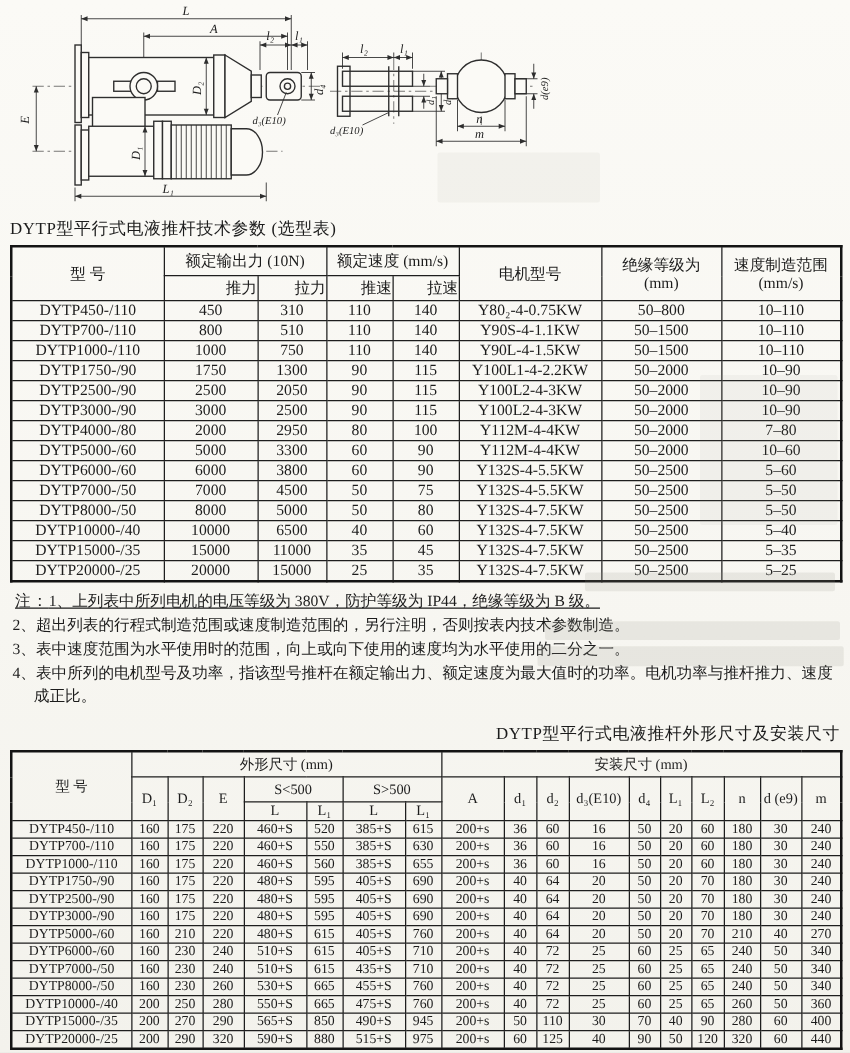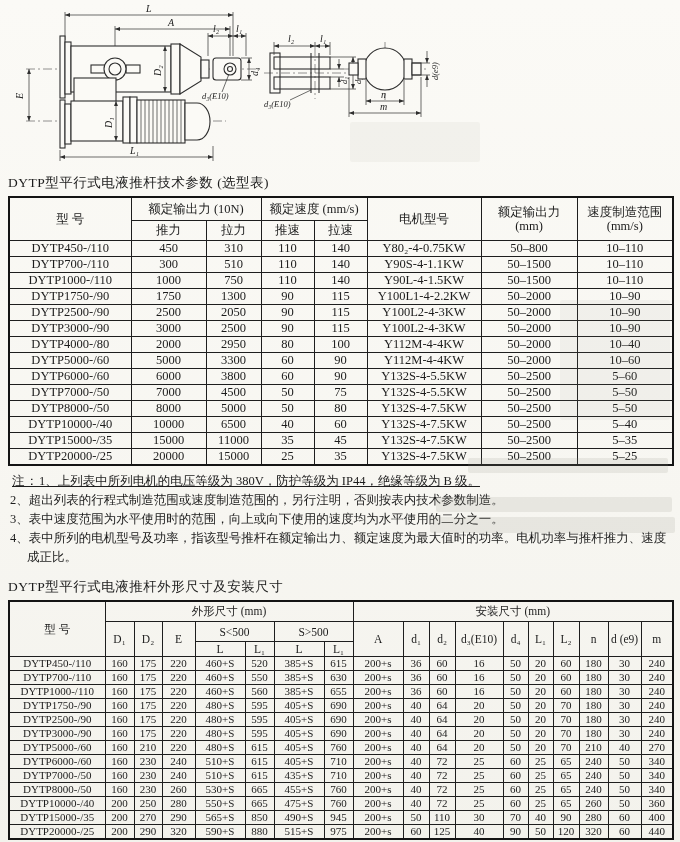"额定输出力" div.two-line { text: 额定输出力 -> 绝缘等级为 }
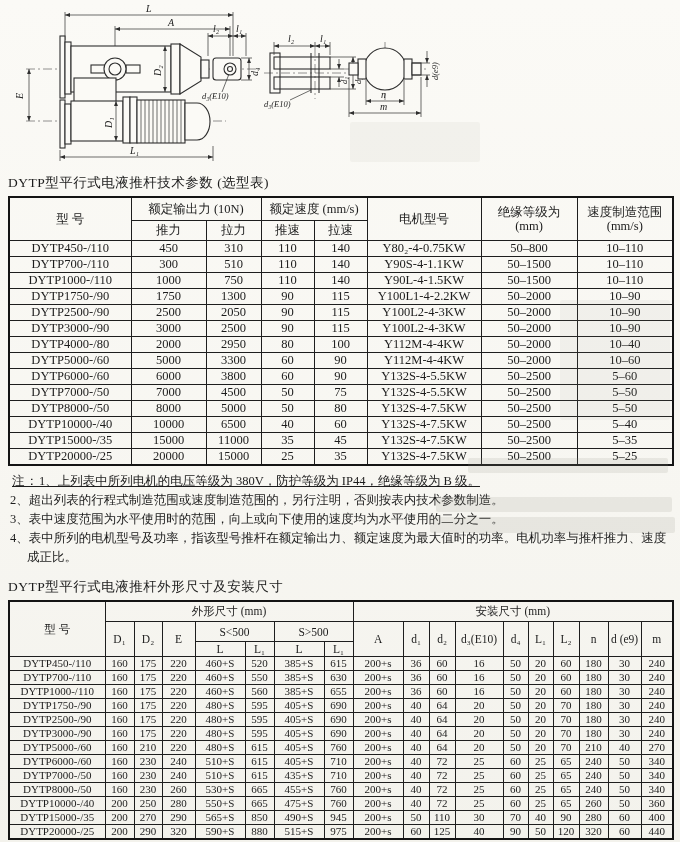"推力" .t1 .hr2 th { text-align: none -> right }
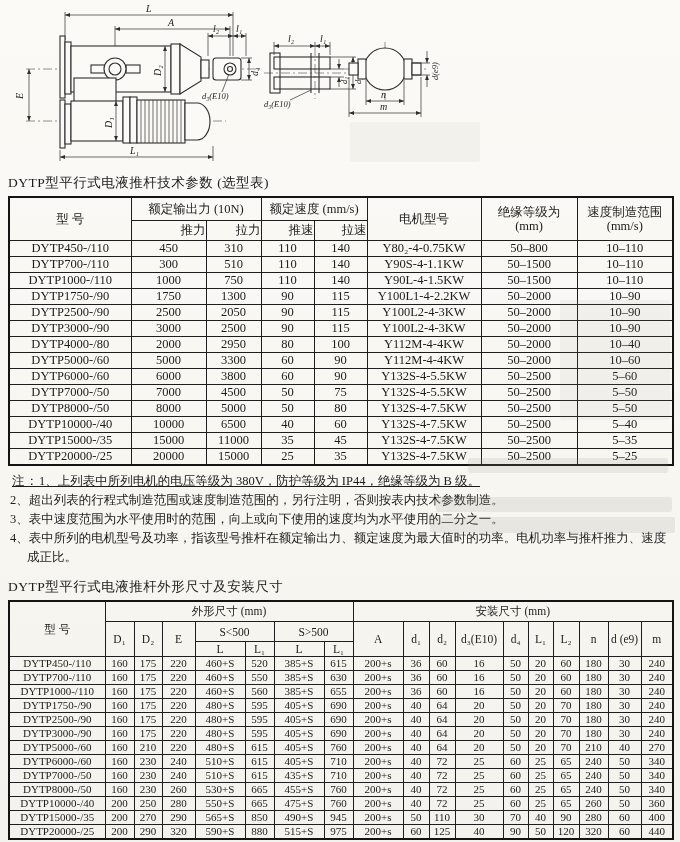"300" td { text: 300 -> 800 }
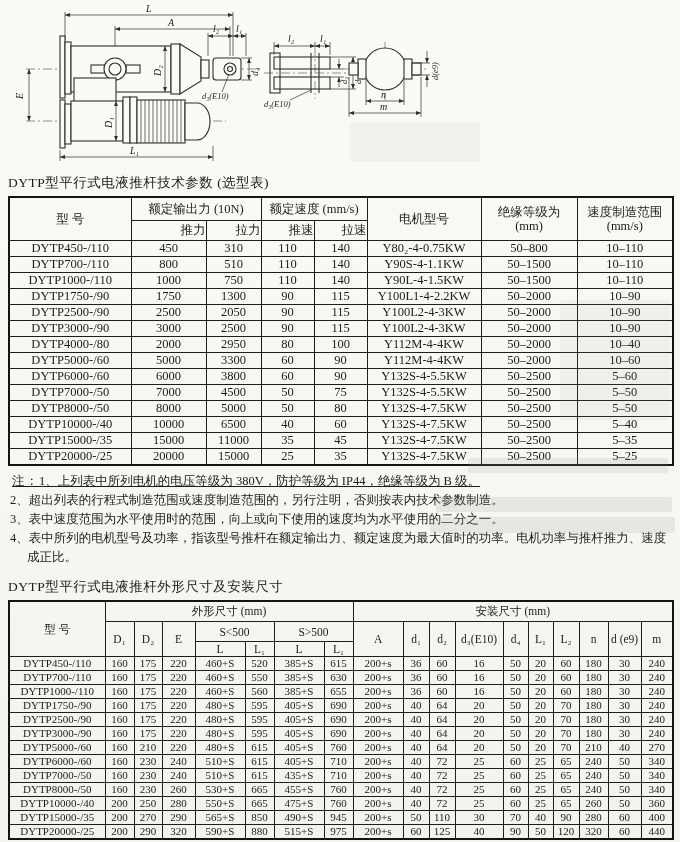"10–40" td { text: 10–40 -> 7–80 }
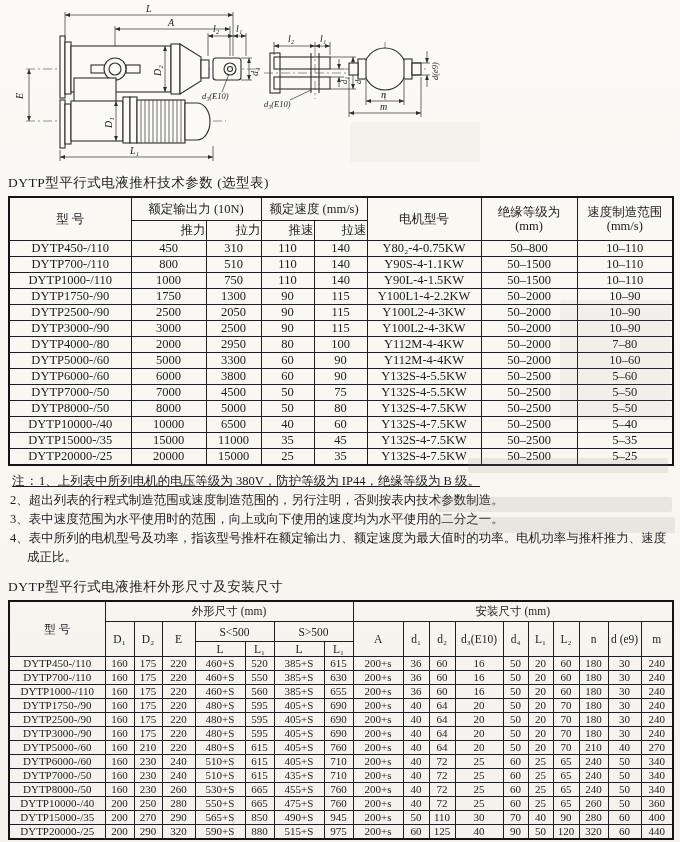"DYTP型平行式电液推杆外形尺寸及安装尺寸" .tbl-title.second { text-align: none -> right }
